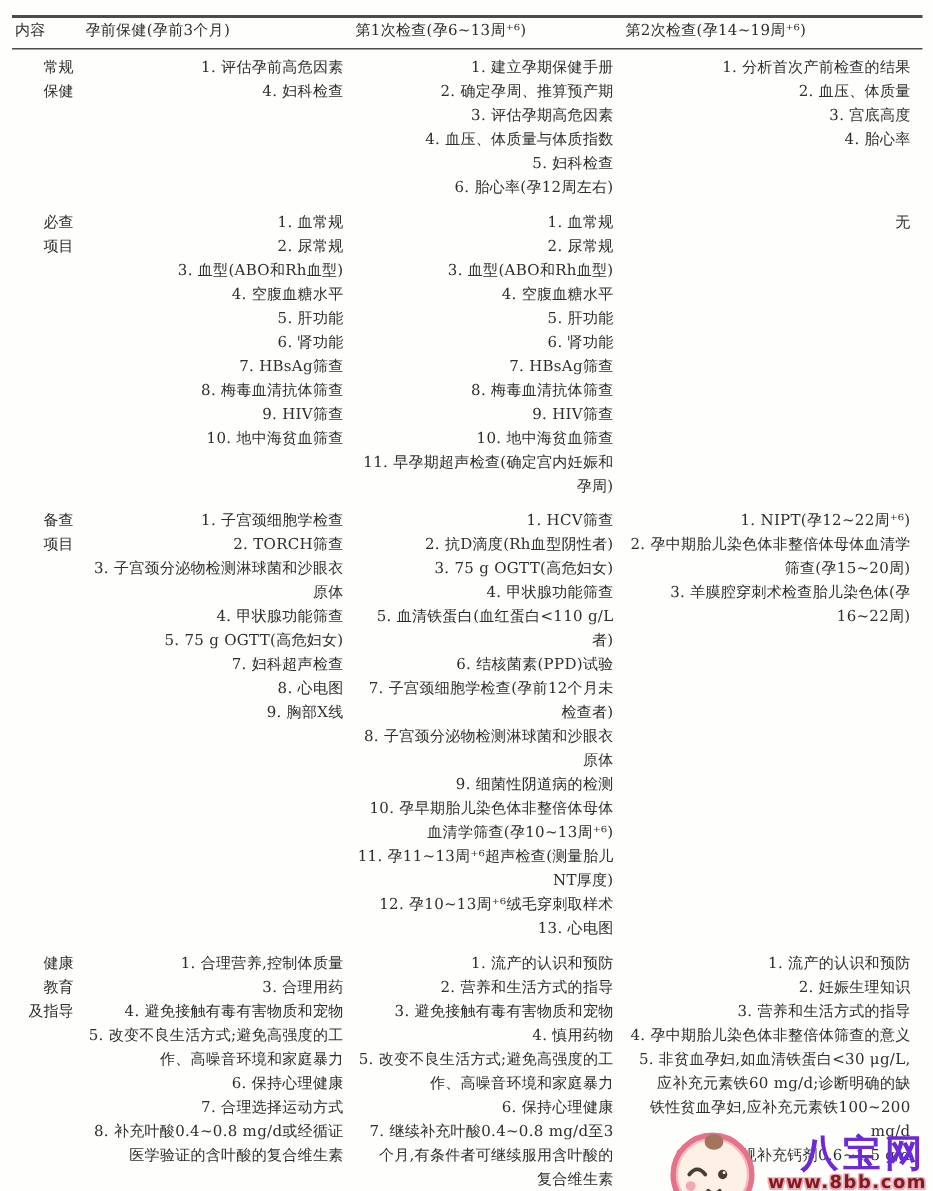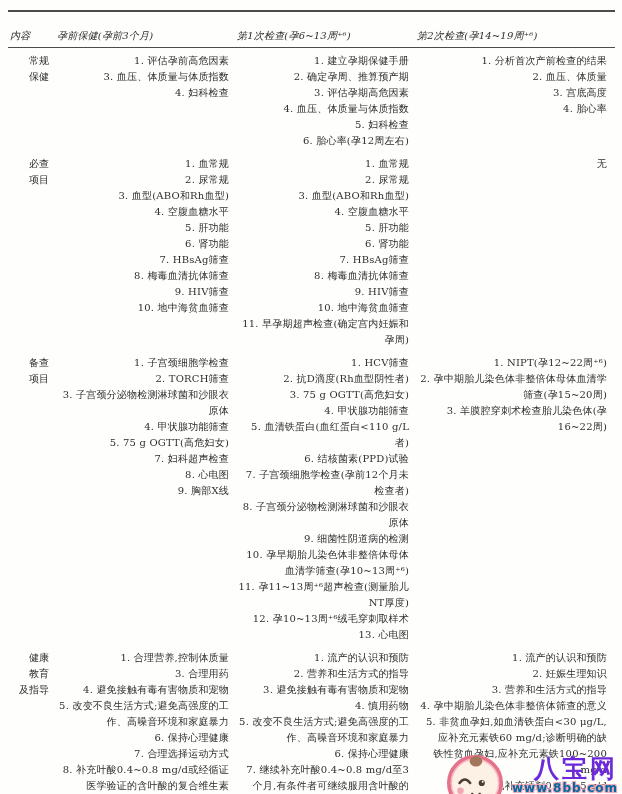"内容" .thead { font-style: italic -> none; padding: 17px 0 4px 2px -> 2px 0 4px 2px }
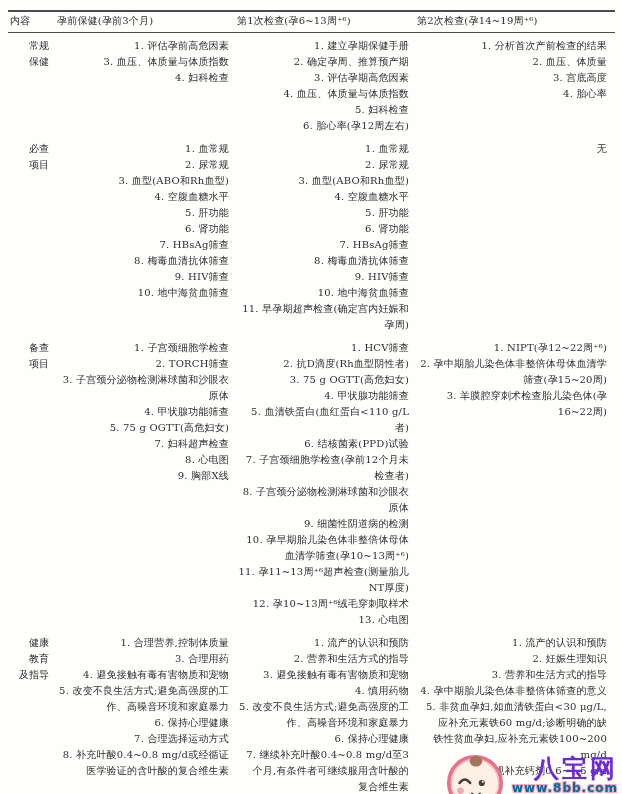"3. 血压、体质量与体质指数" div.item { html: <div>3. 血压、体质量与体质指数</div> -> none }
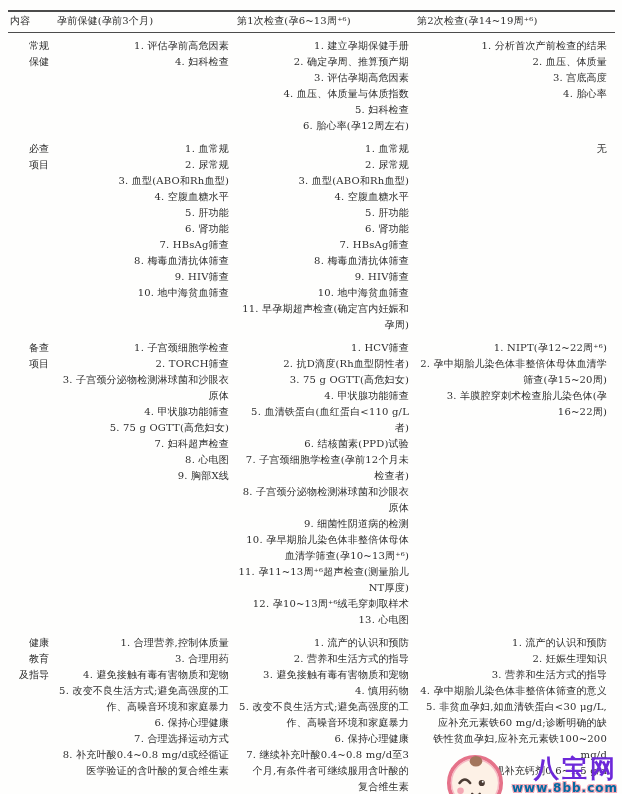"www.8bb.com" .wm-url { color: #0369a1 -> #7f1d1d }
